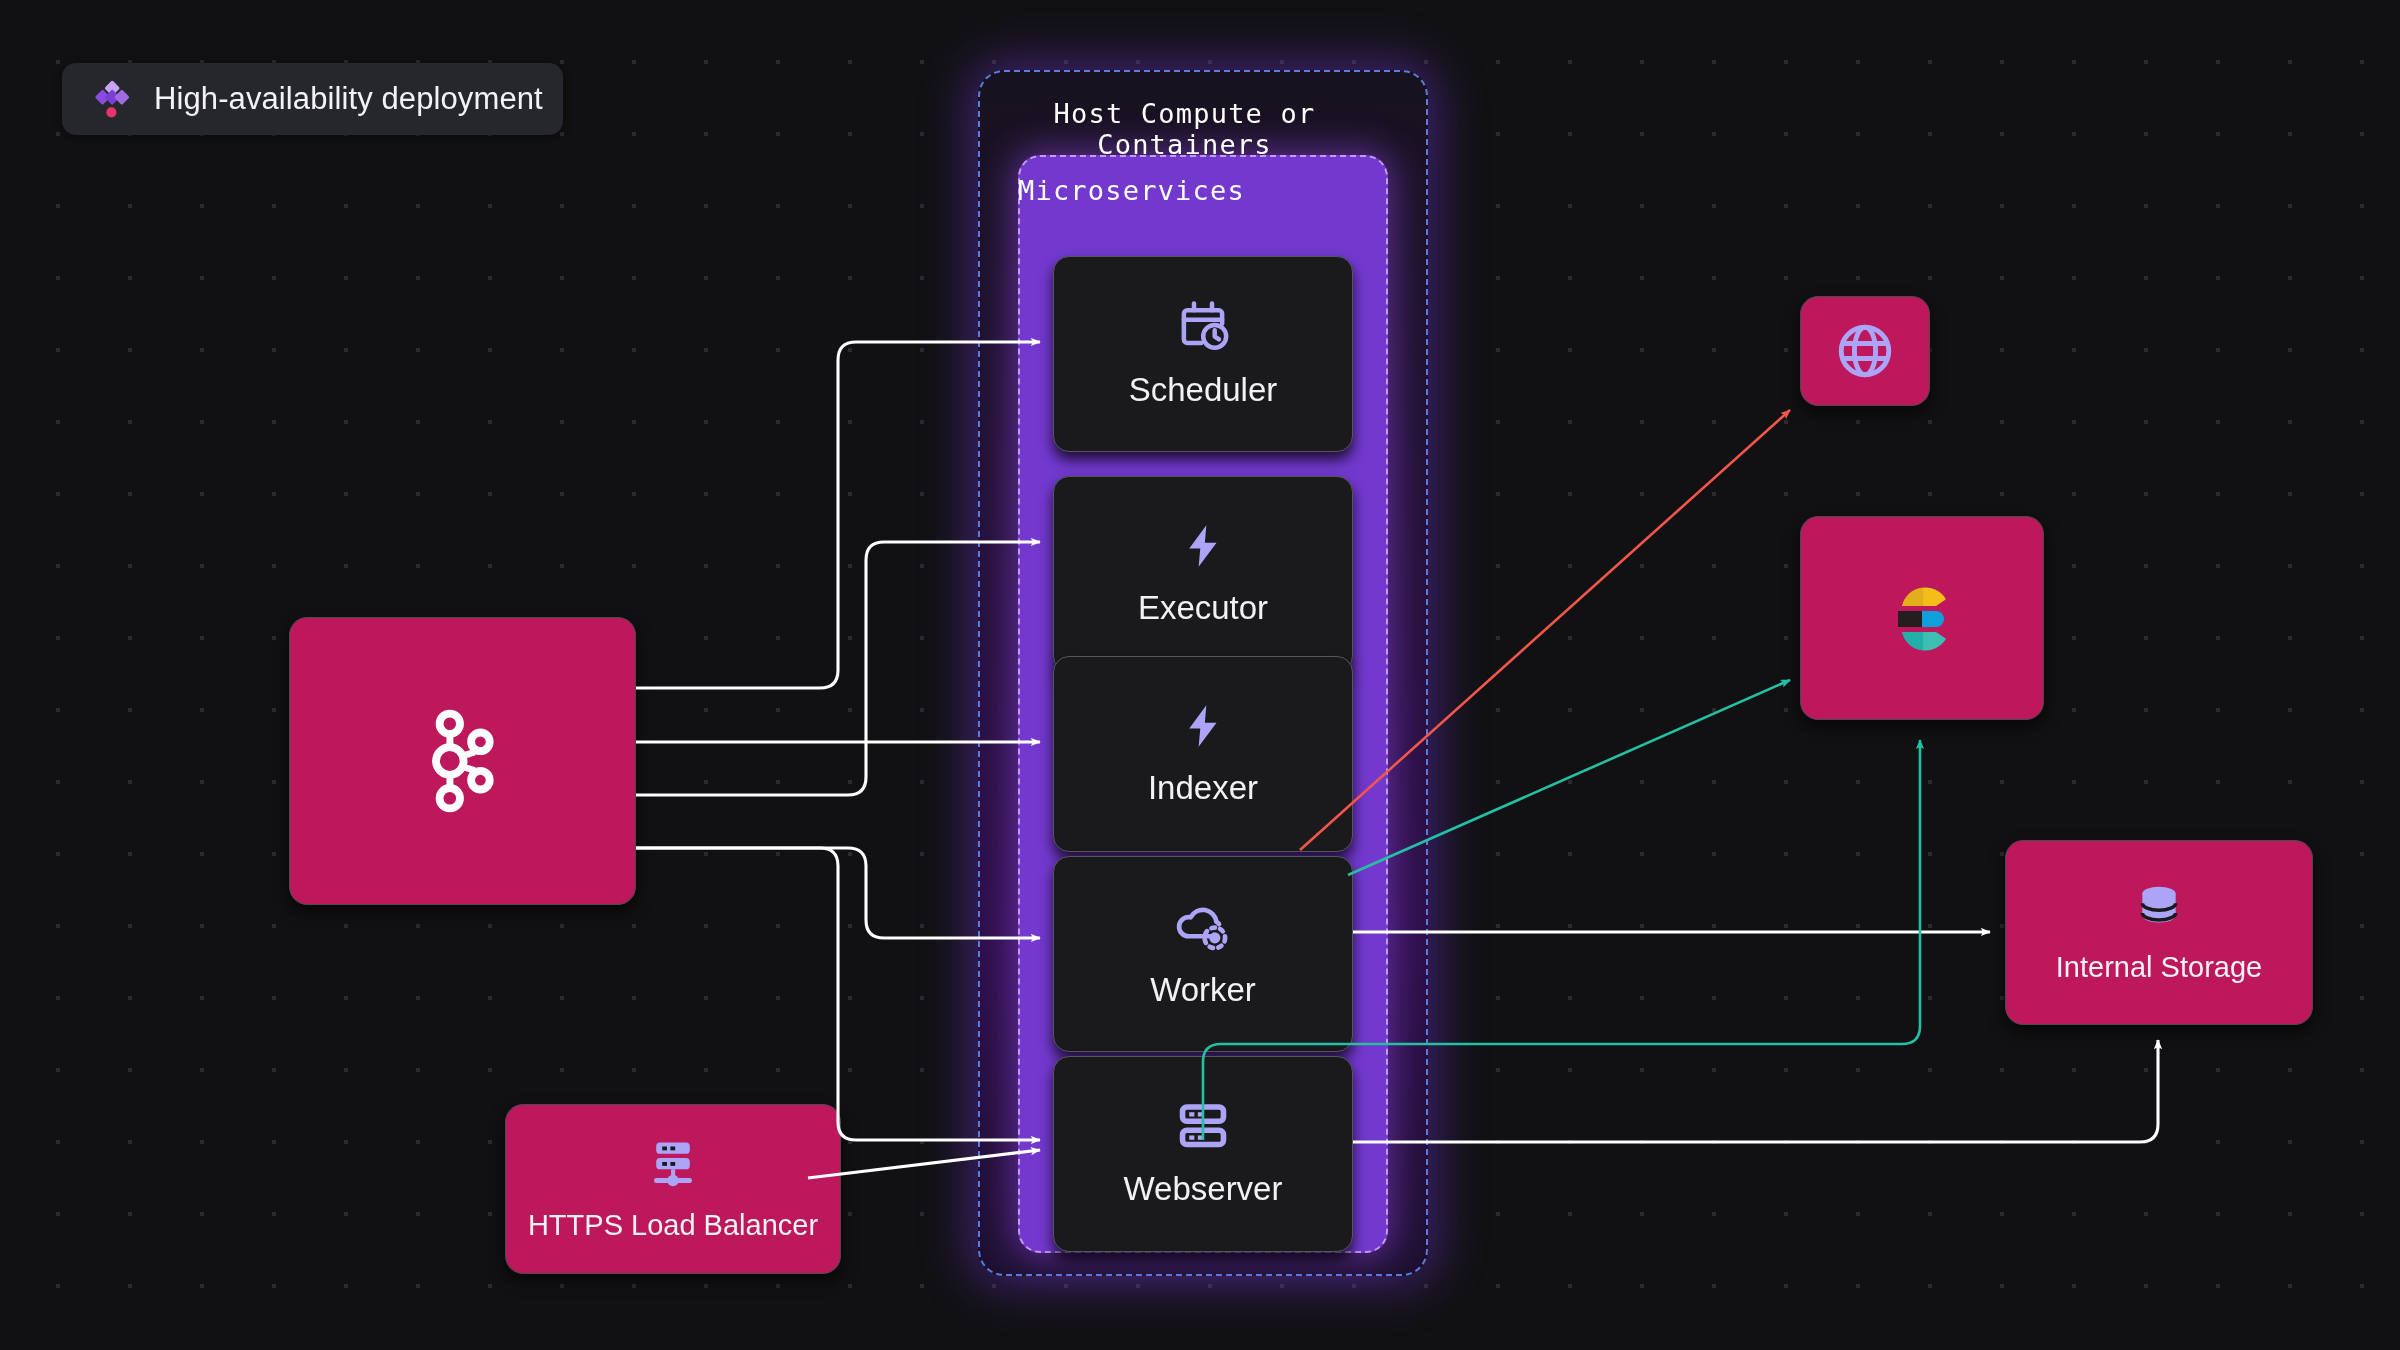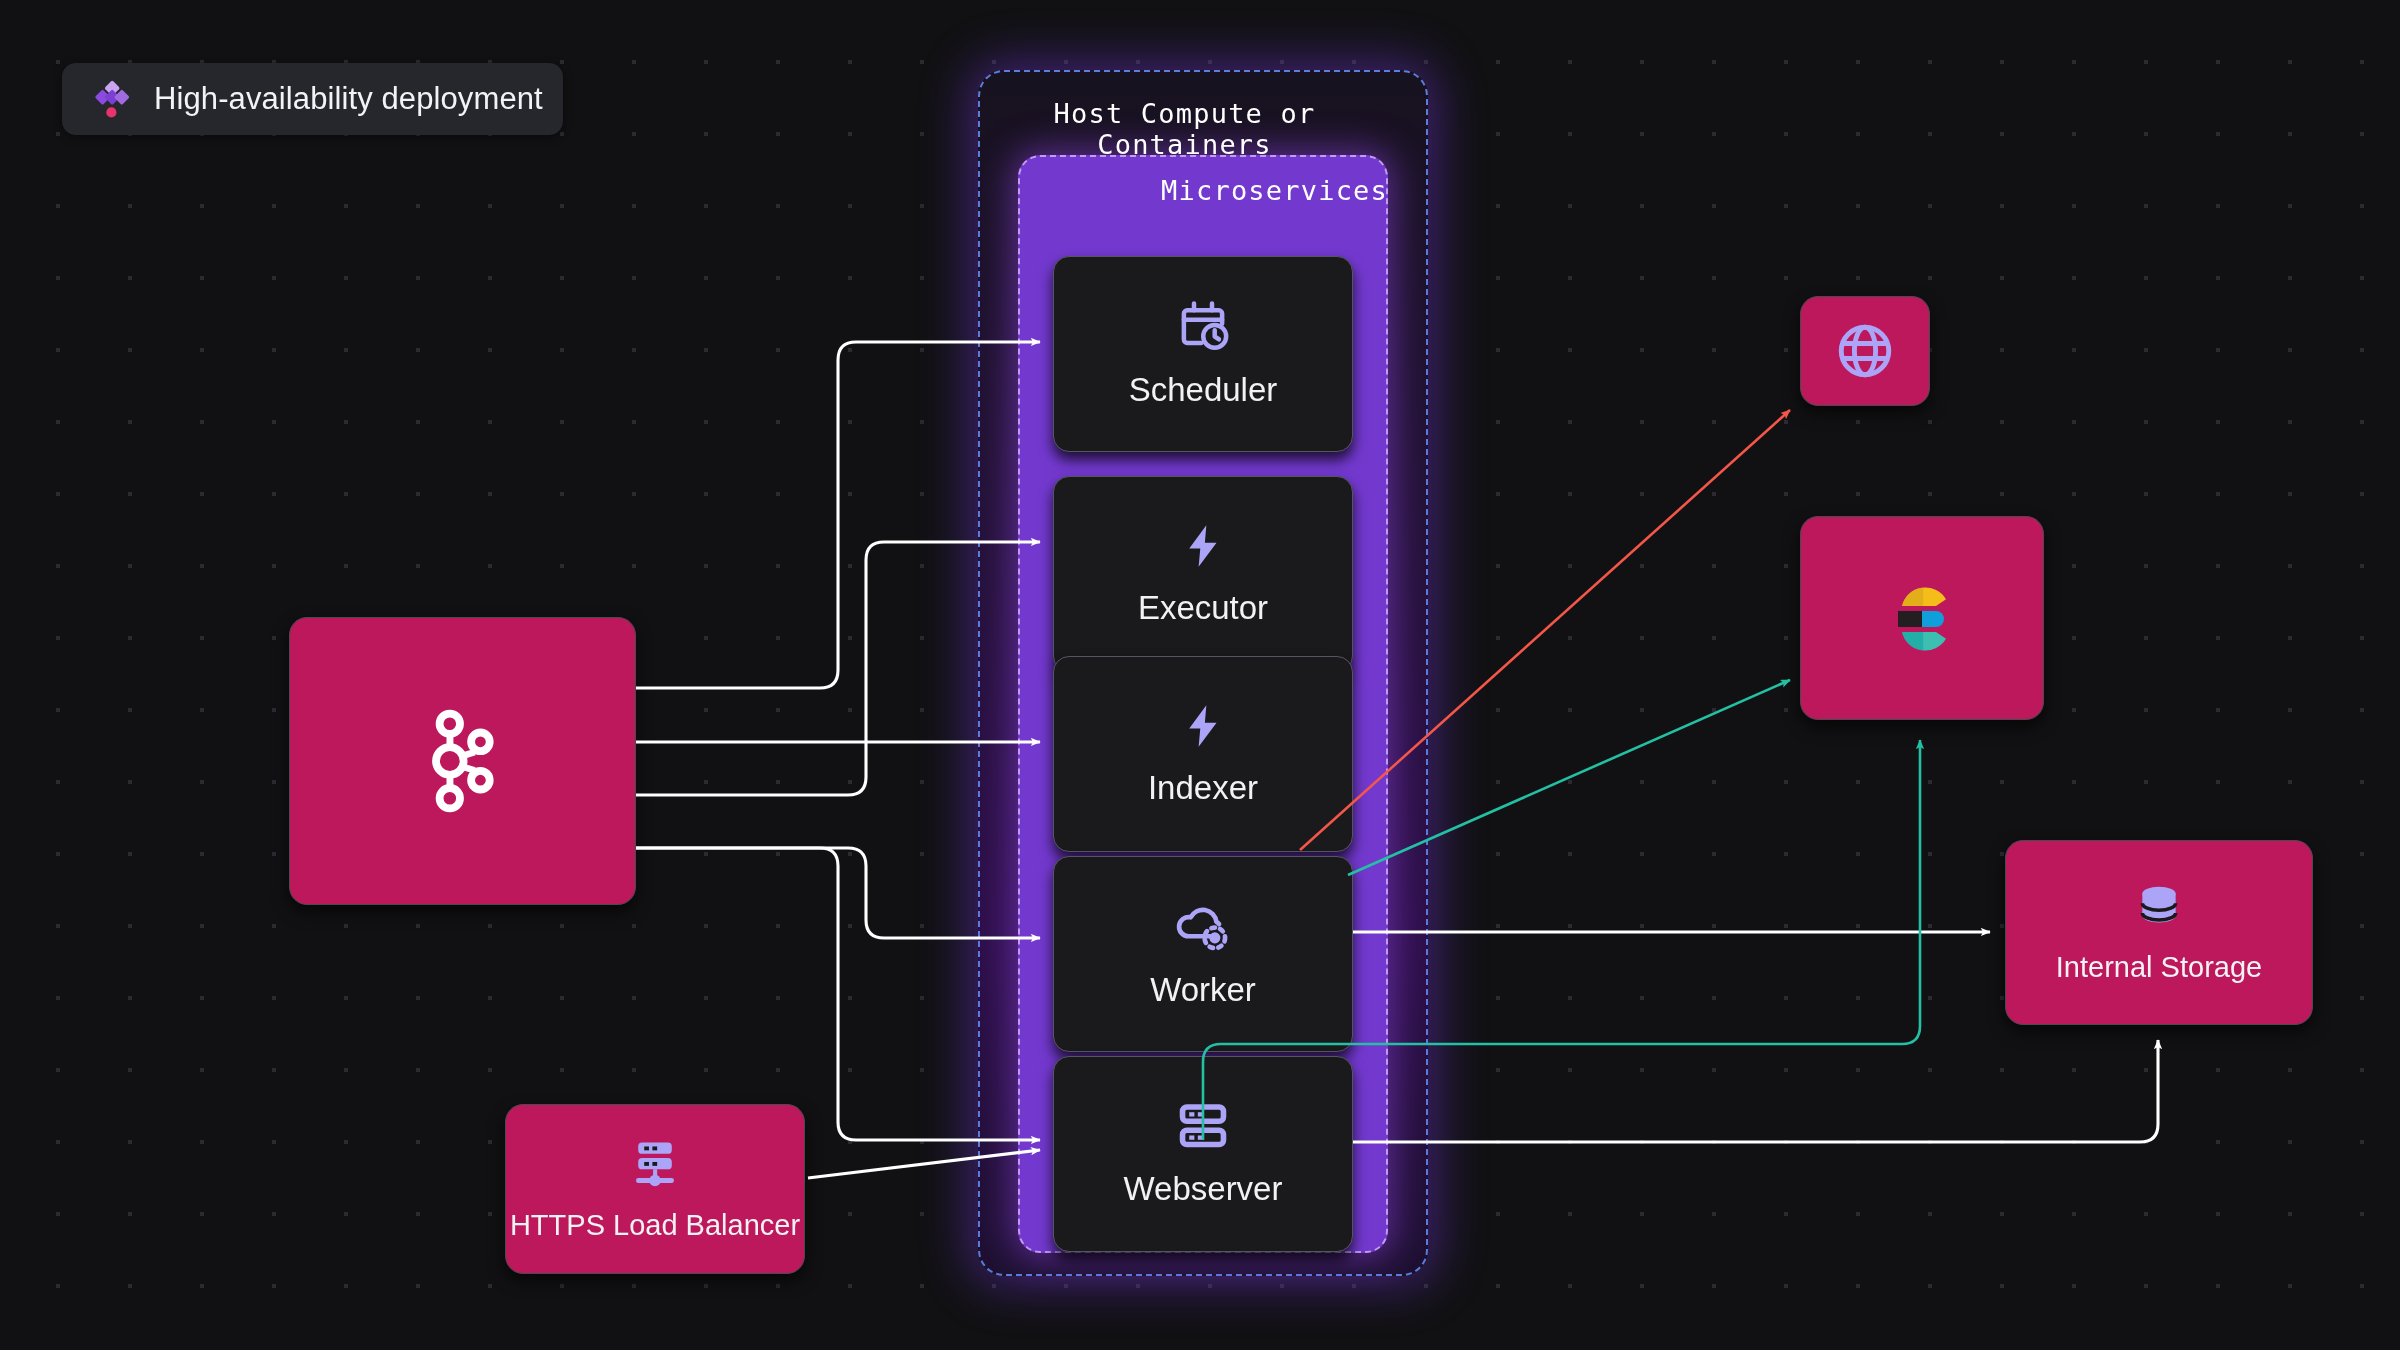"Microservices" #micro-title { text-align: right -> left }
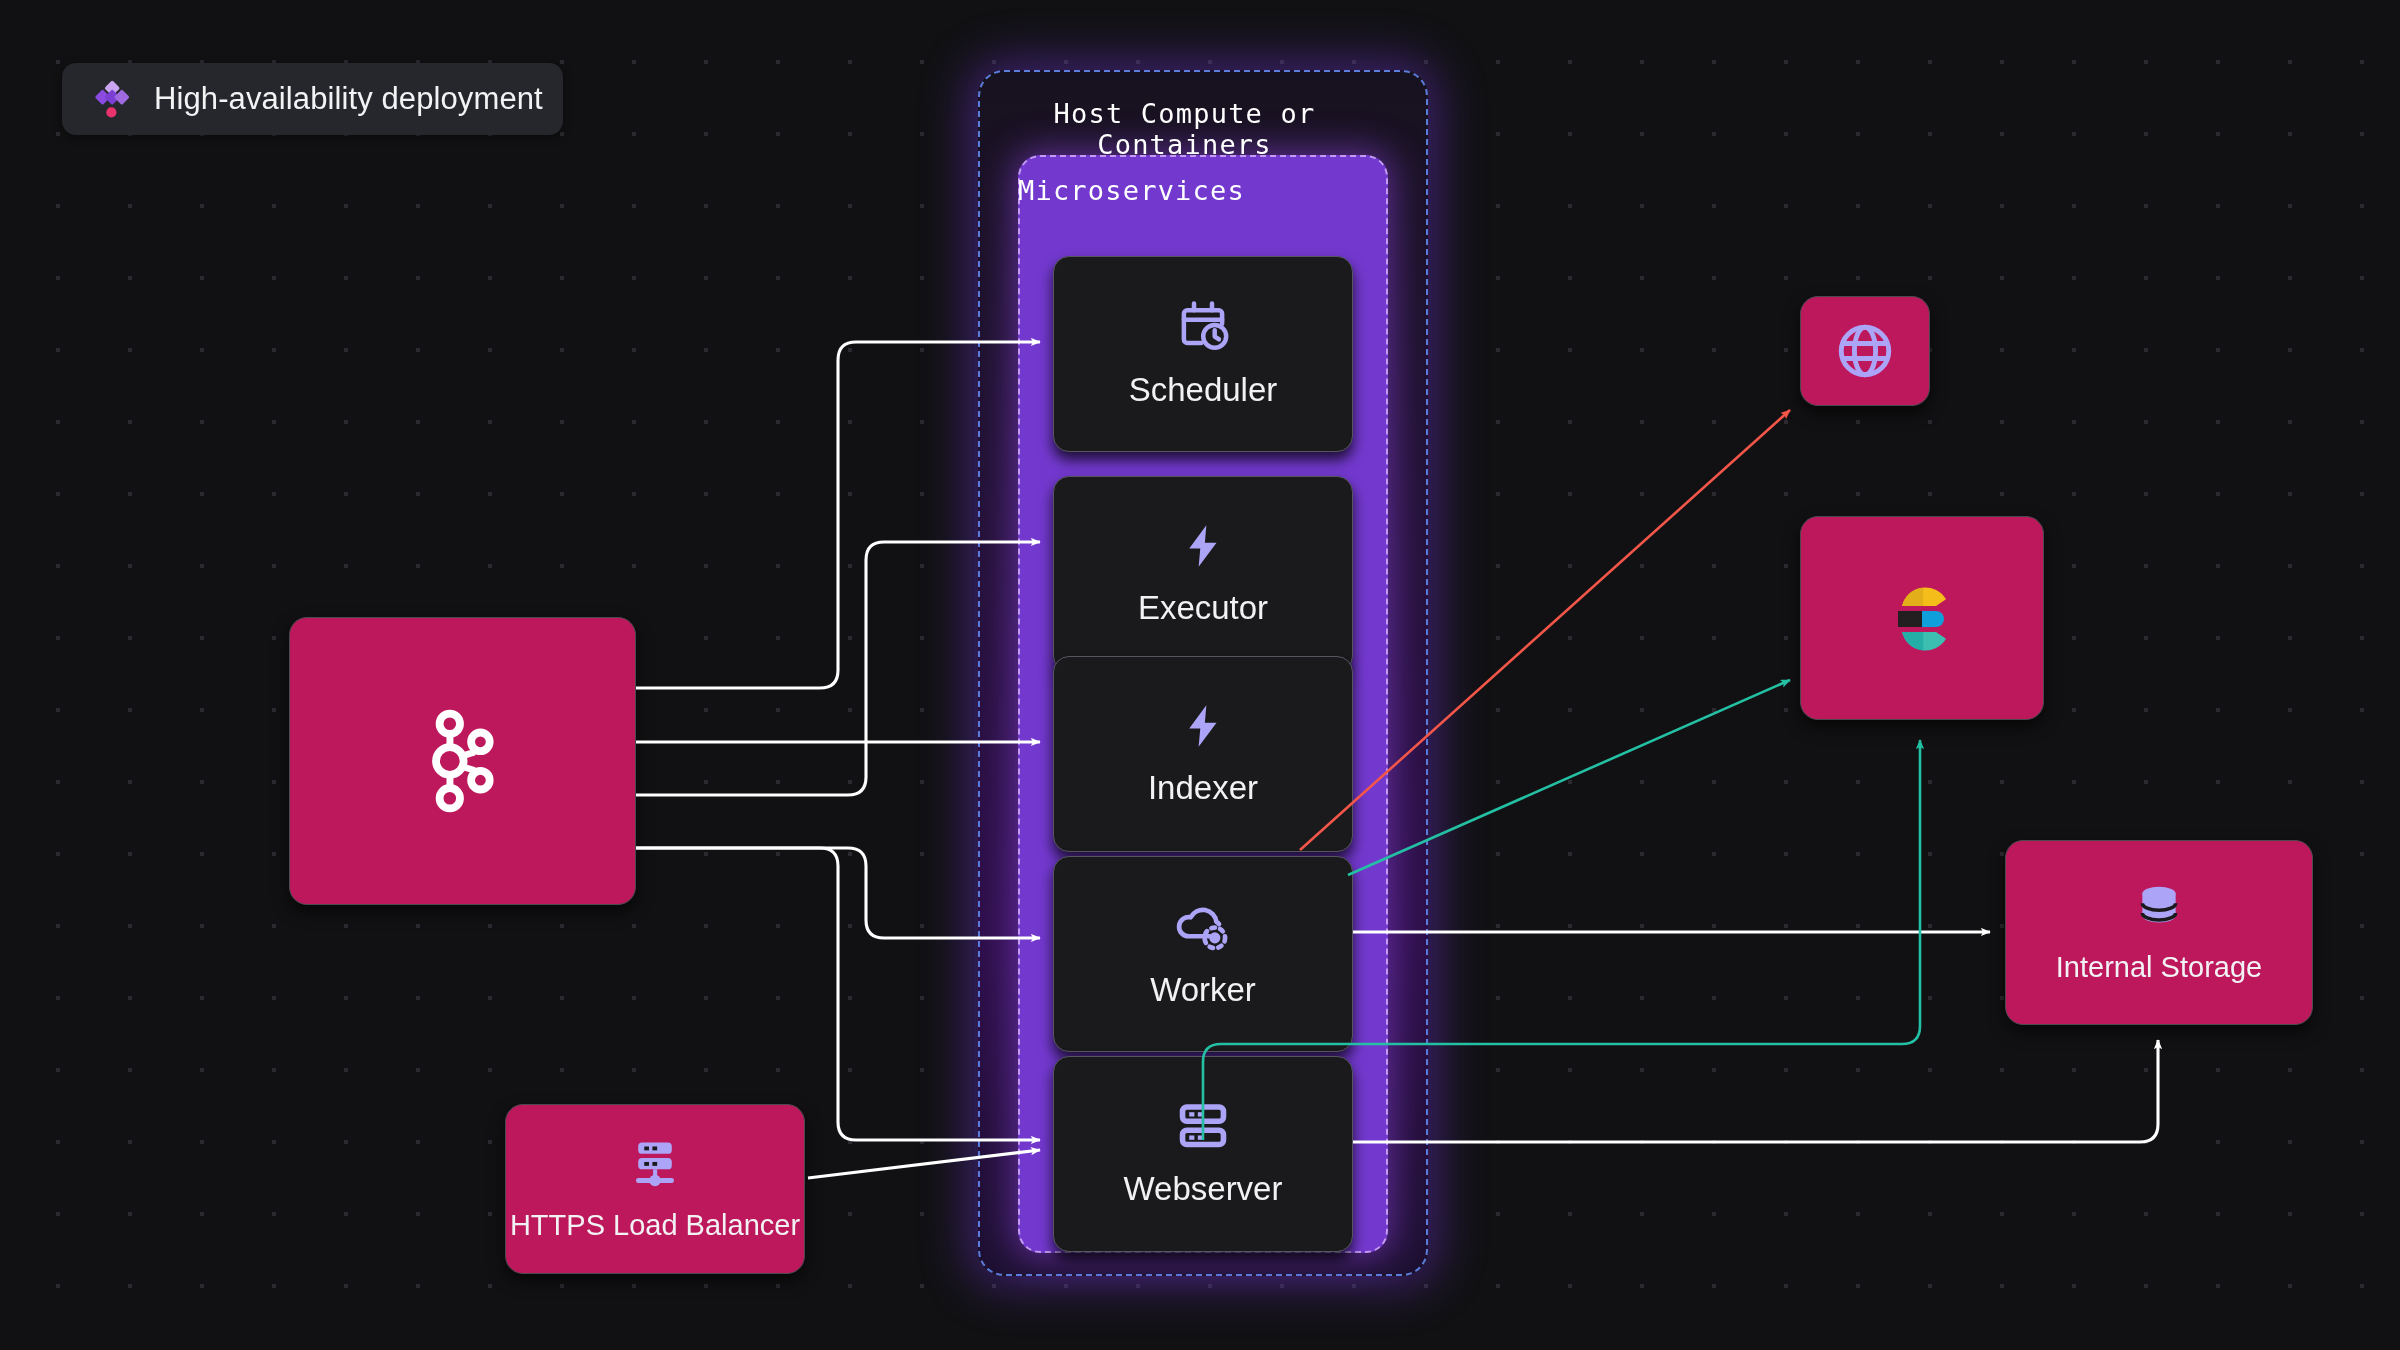"HTTPS Load Balancer" div.node { width: 300px -> 336px }
